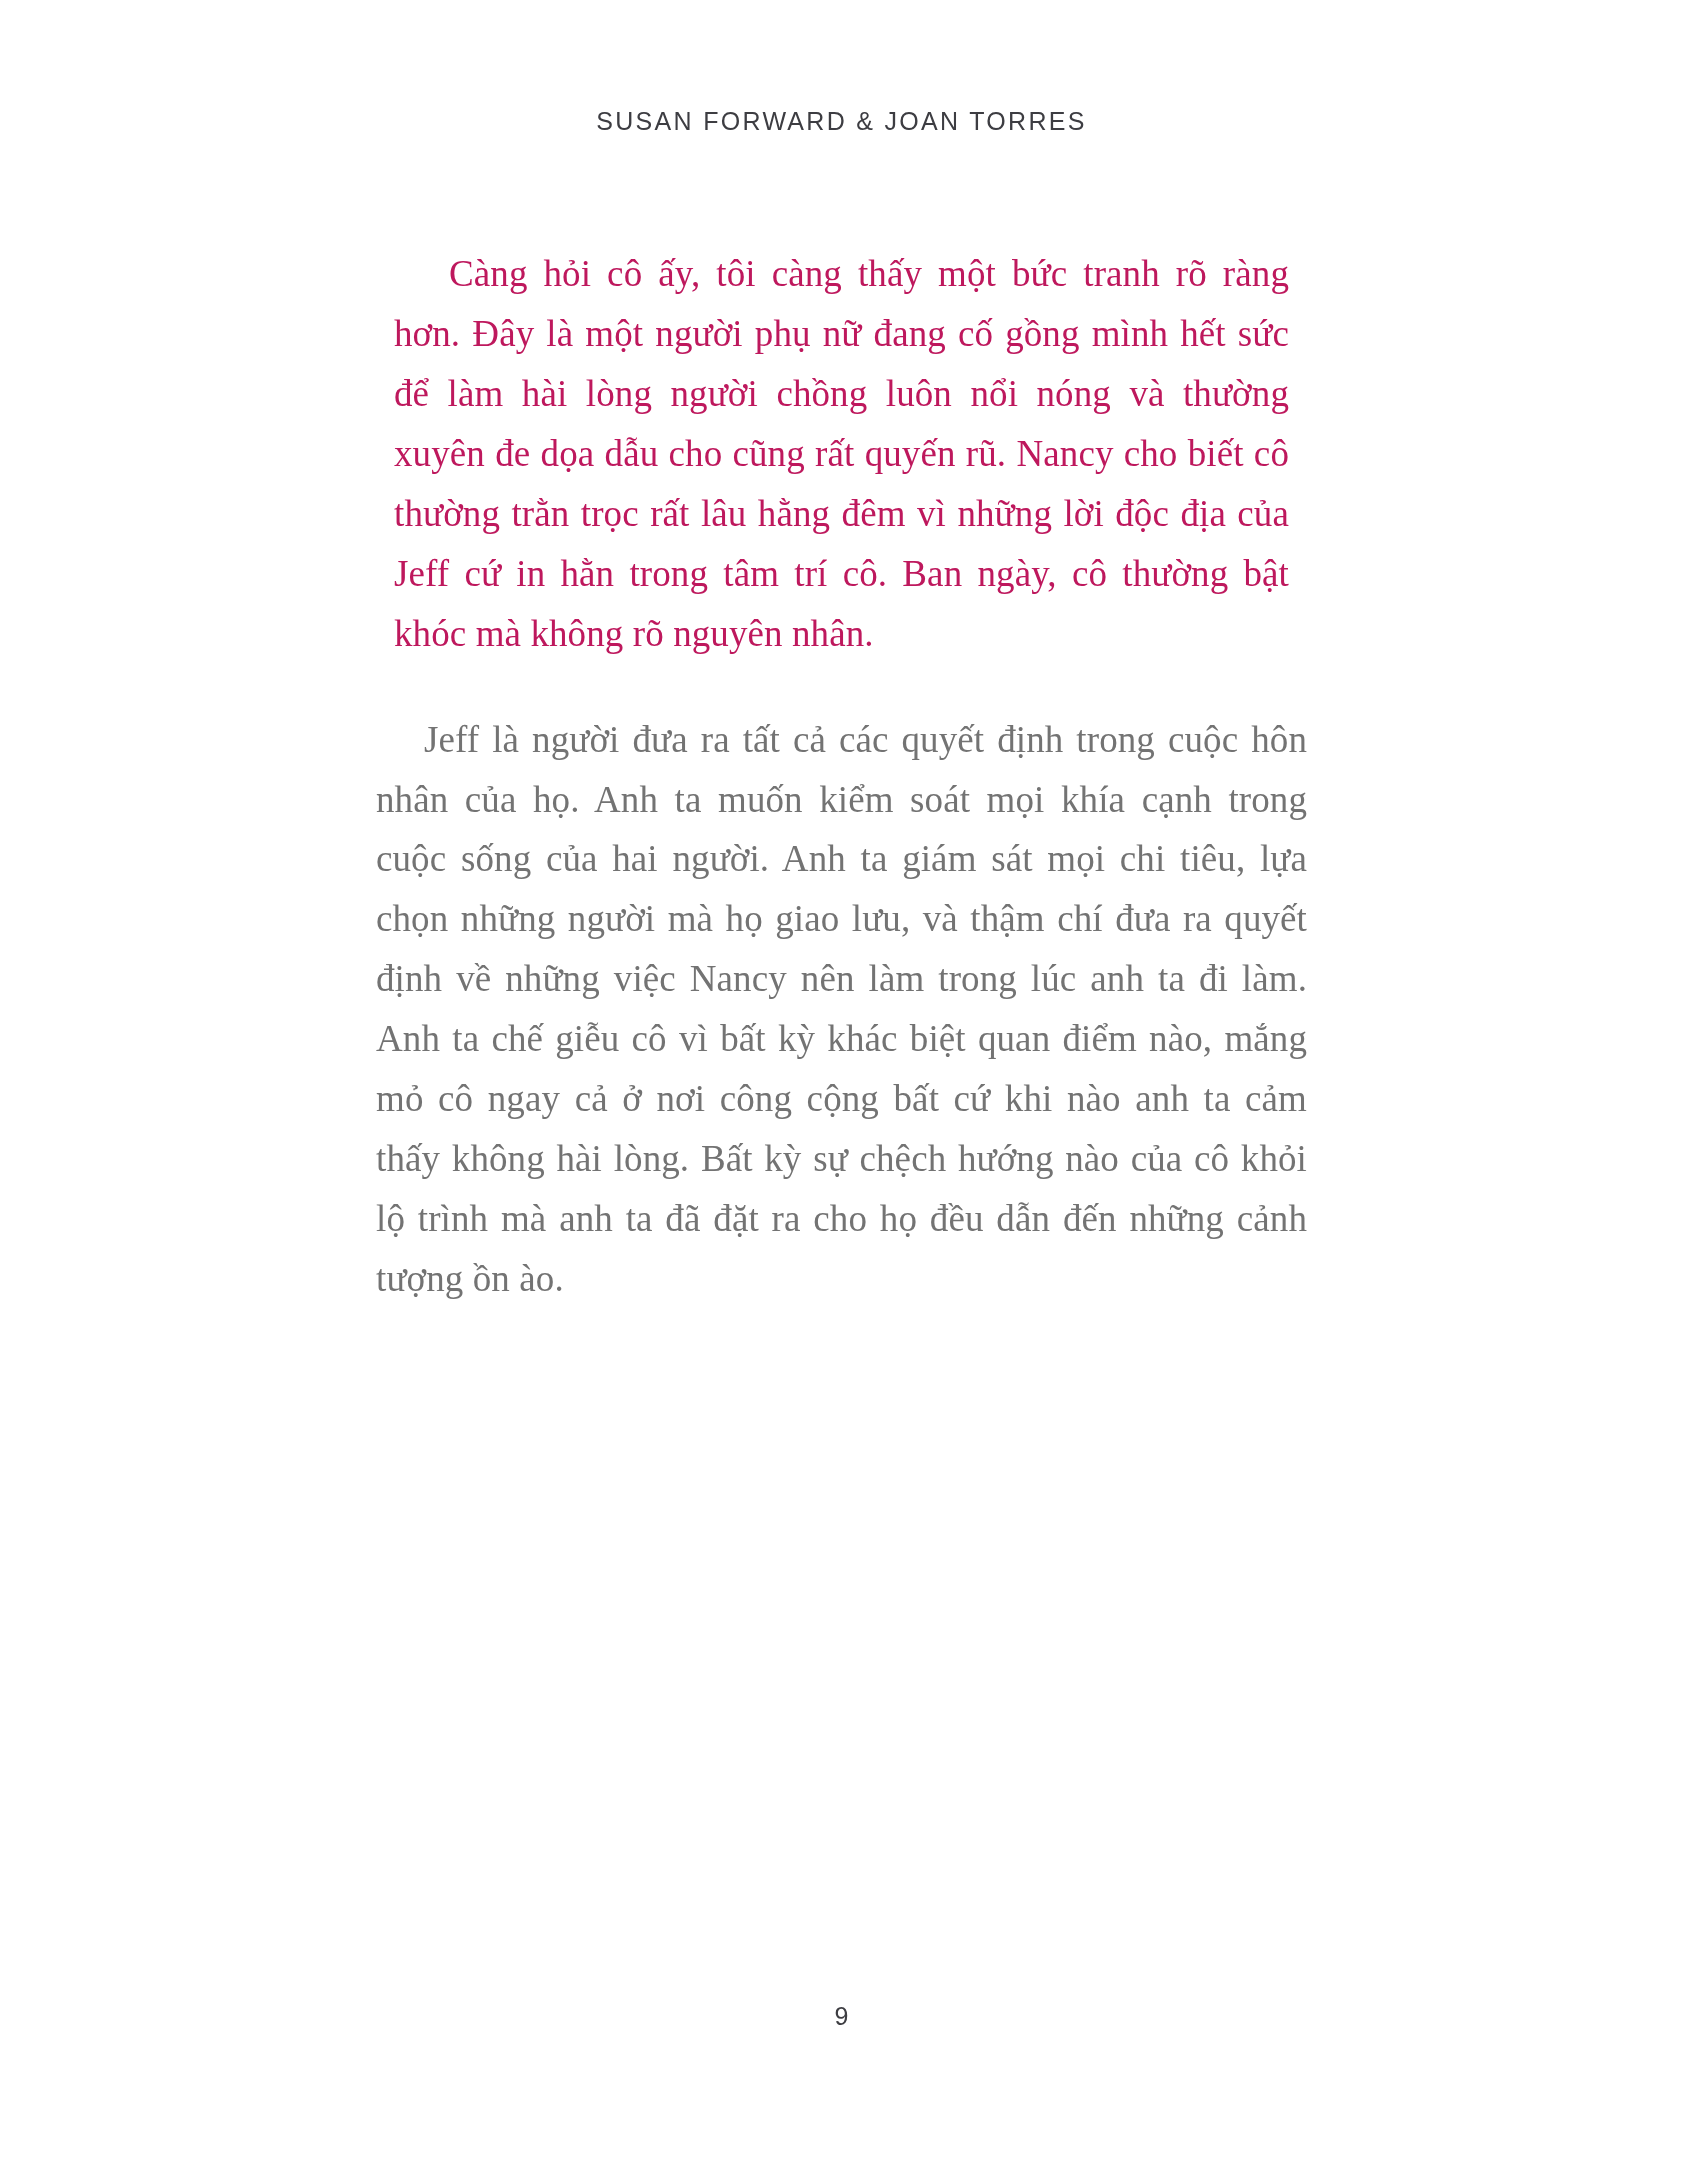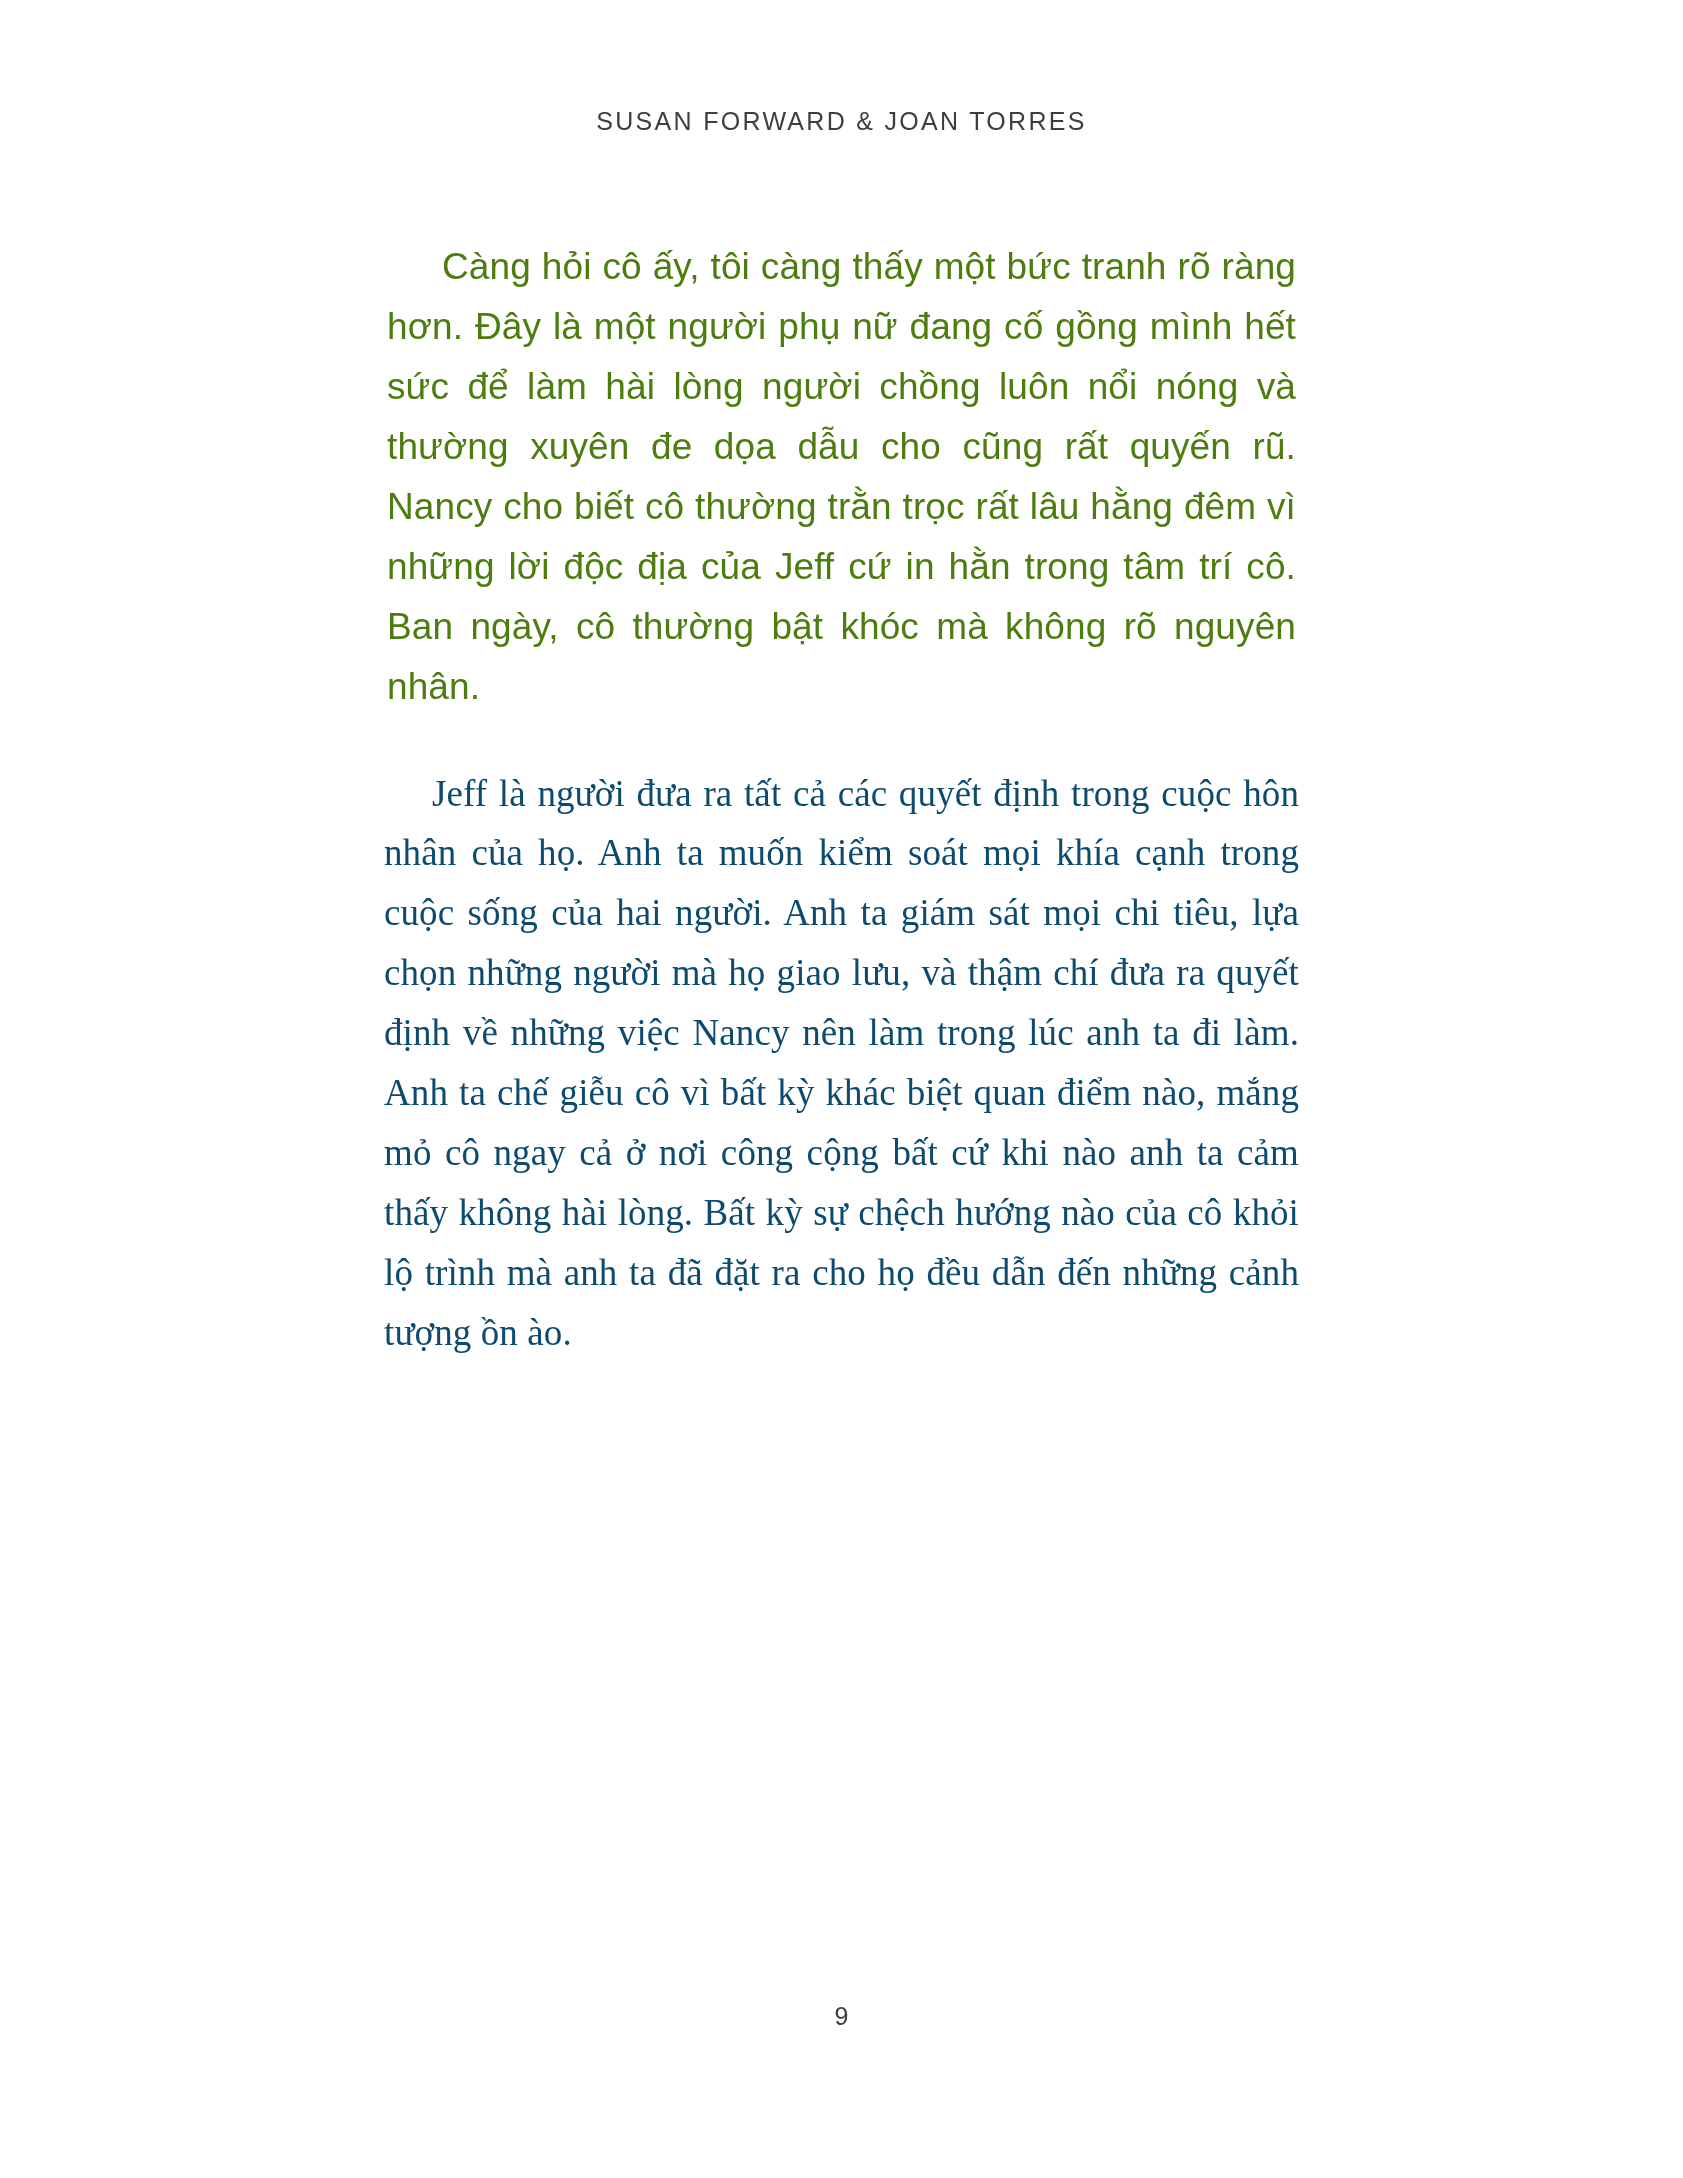"Càng hỏi cô ấy, tôi" p.body-para { color: #4d7c0f -> #be185d; font-family: Liberation Sans, sans-serif -> Liberation Serif, serif; margin: 11px -> 18px }
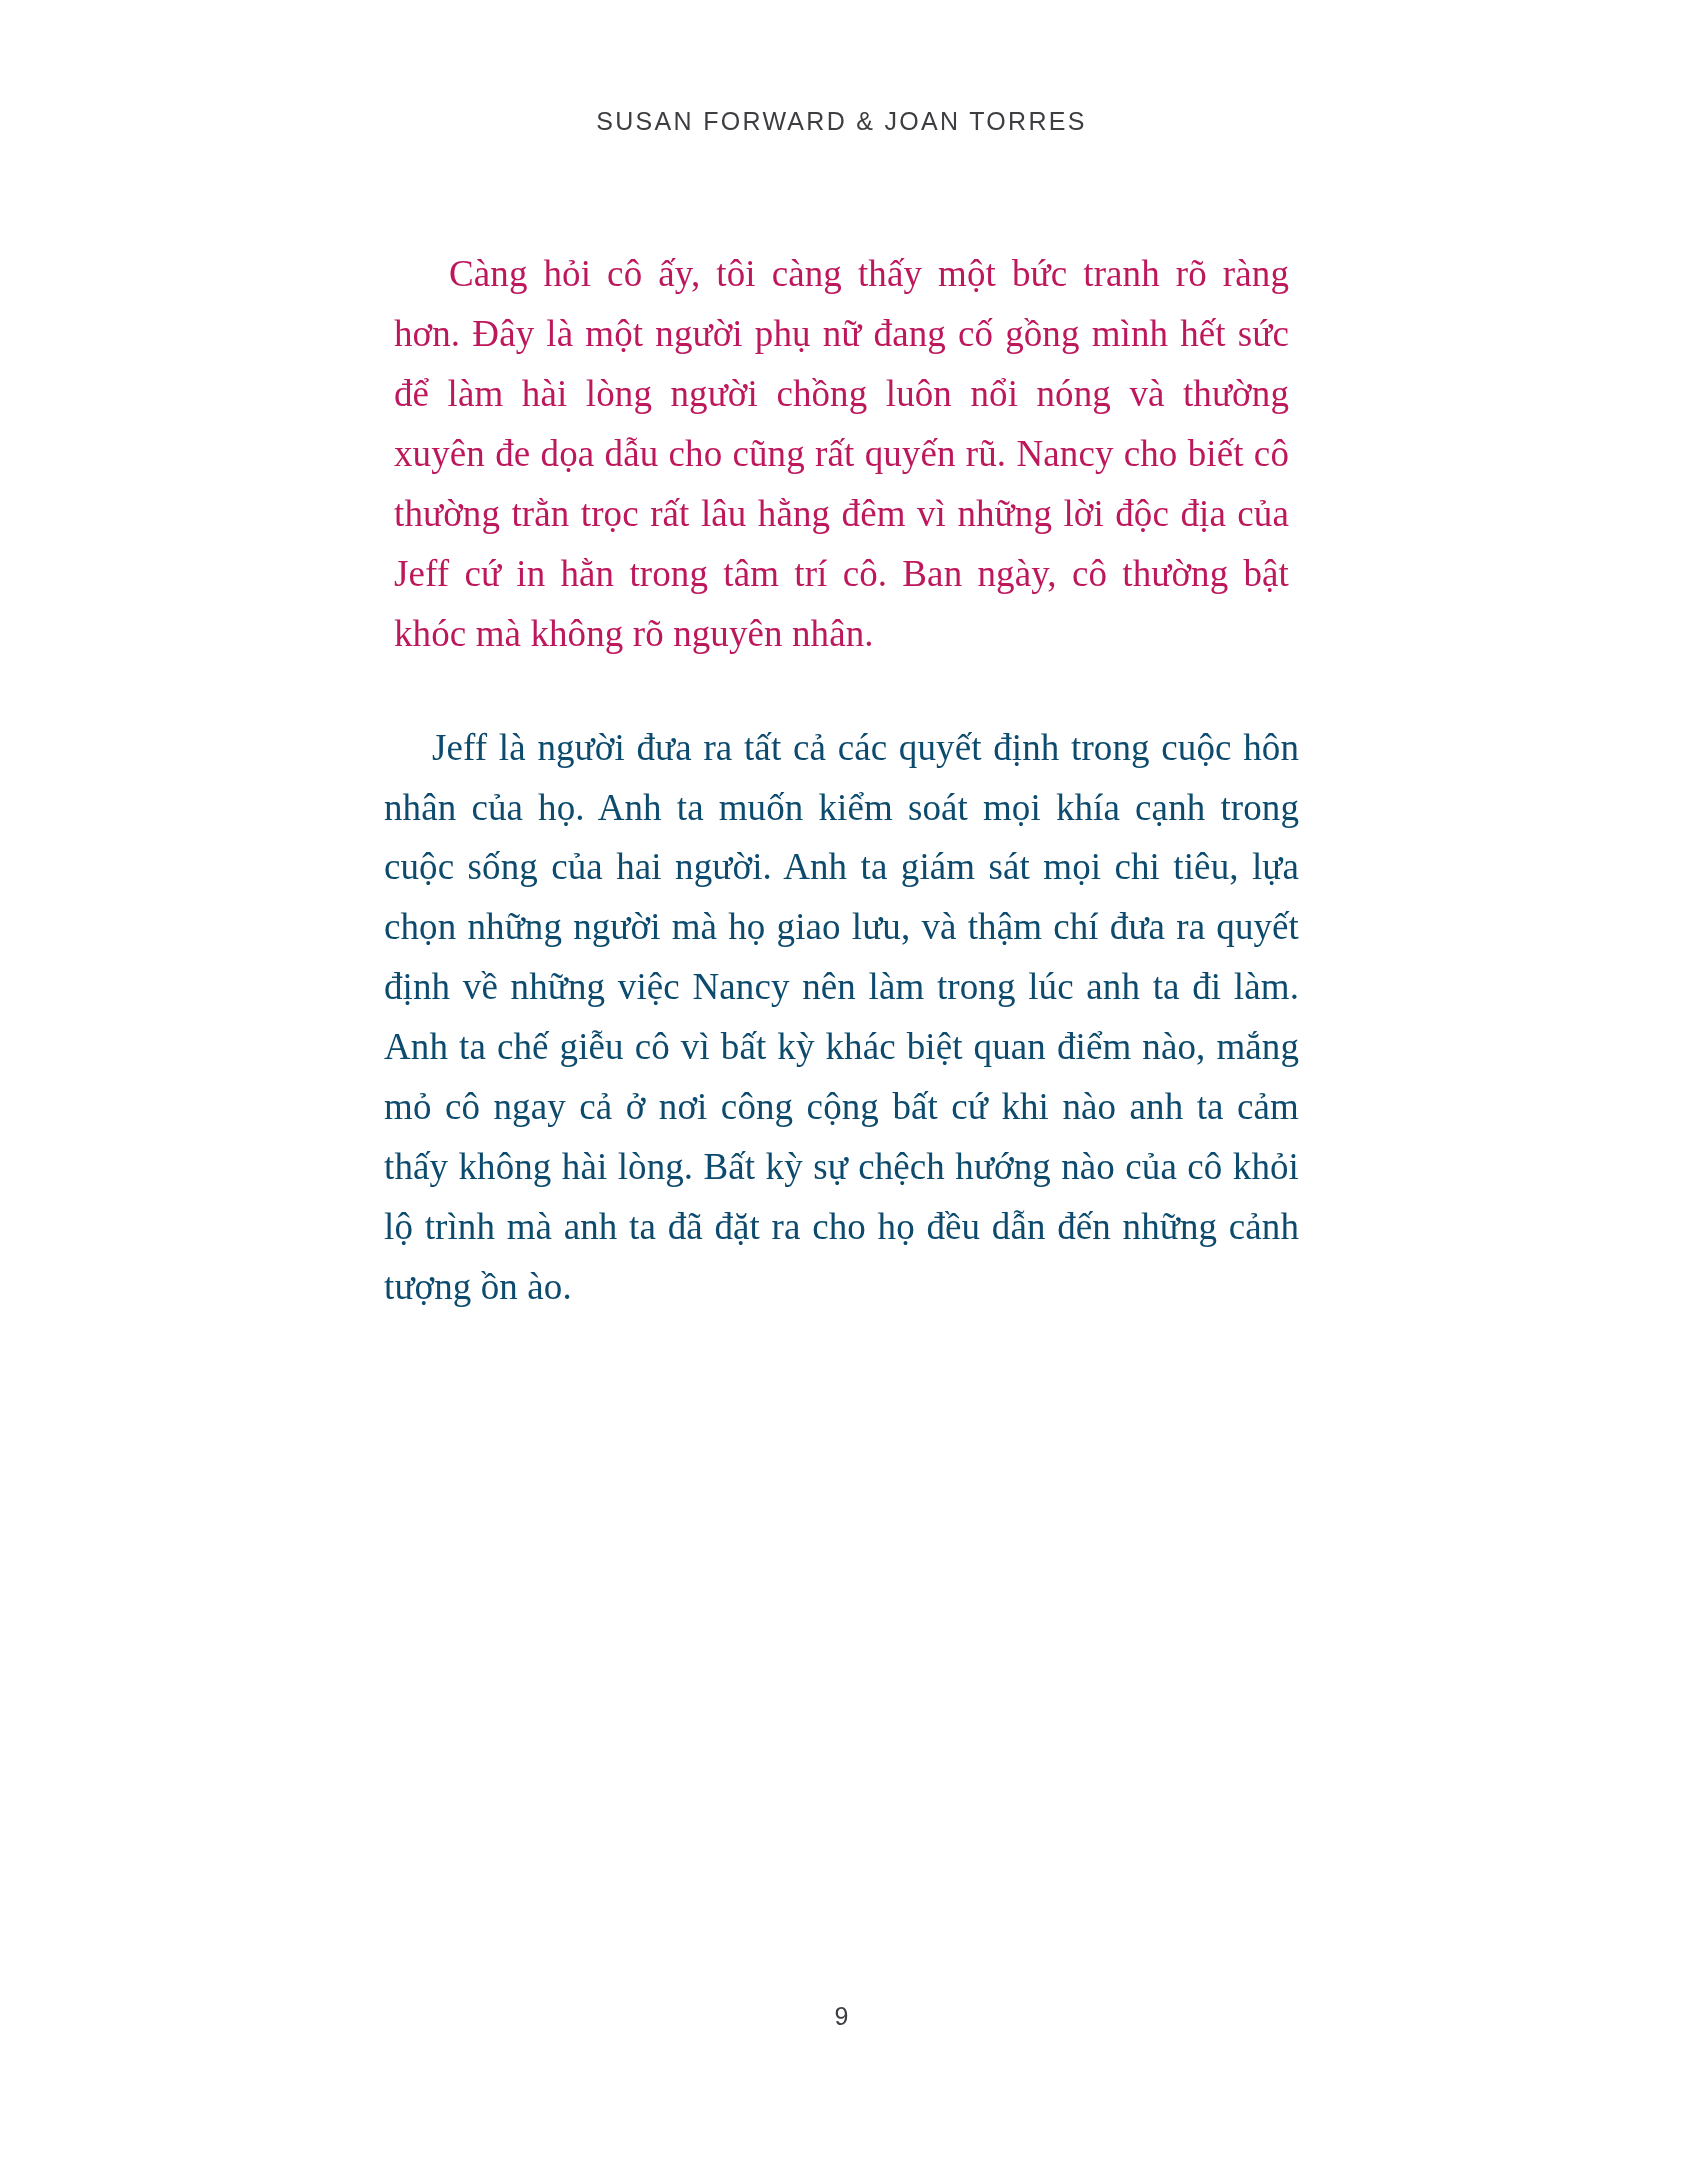"Jeff là người đưa ra" p.quote-para { color: #0c4a6e -> #737373; margin: 8px -> 0 }
